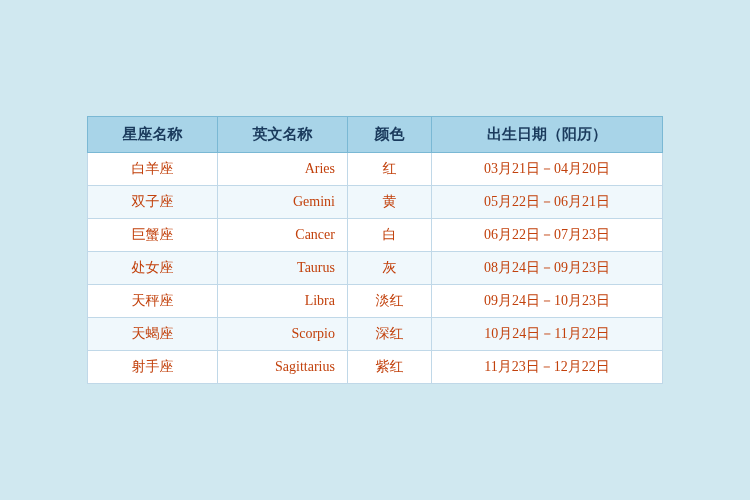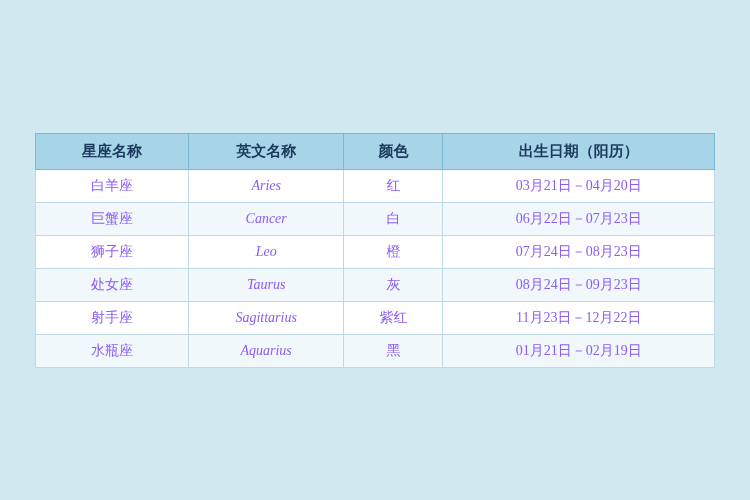"星座名称" .container { width: 680px -> 576px }
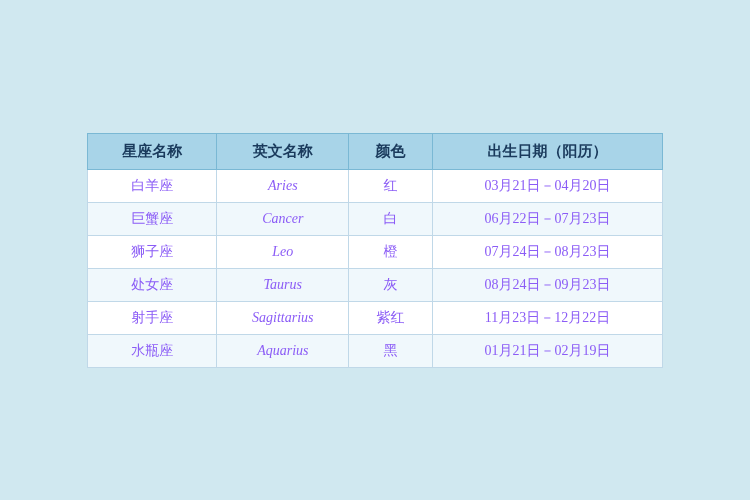"白羊座" tbody td { color: #8b5cf6 -> #c2410c }
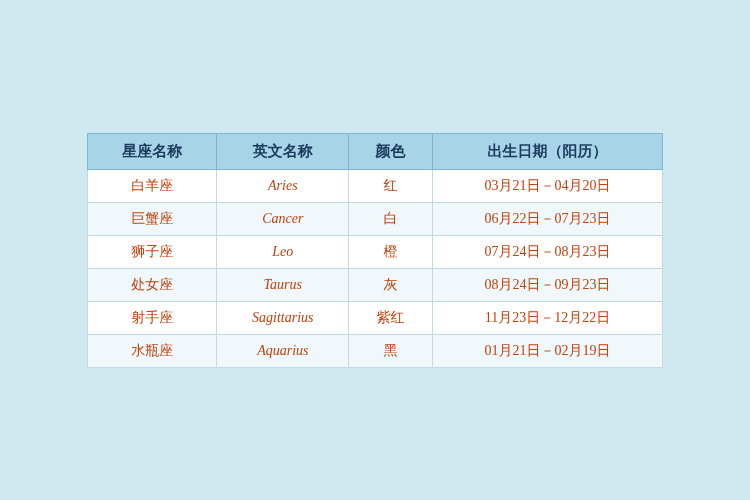"Aries" tbody td:nth-child(2) { font-style: italic -> none; text-align: none -> right }
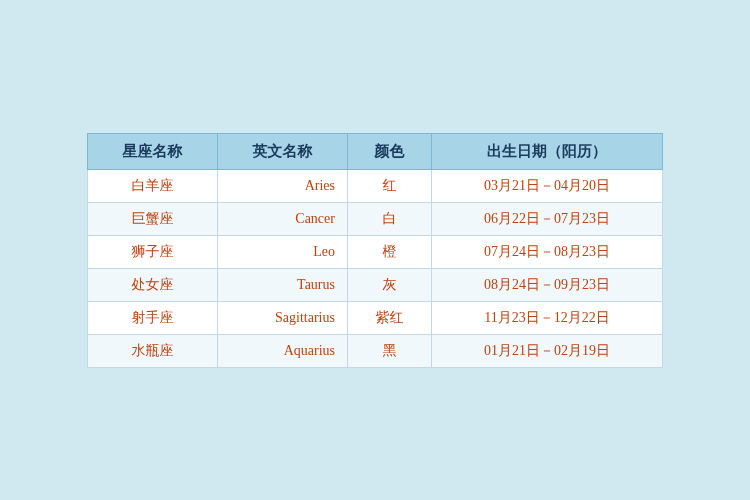"双子座" tr { html: none -> <tr> <td>双子座</td> <td>Gemini</td> <td>黄</td> <td>05月22日－06月21日</td> </tr> }
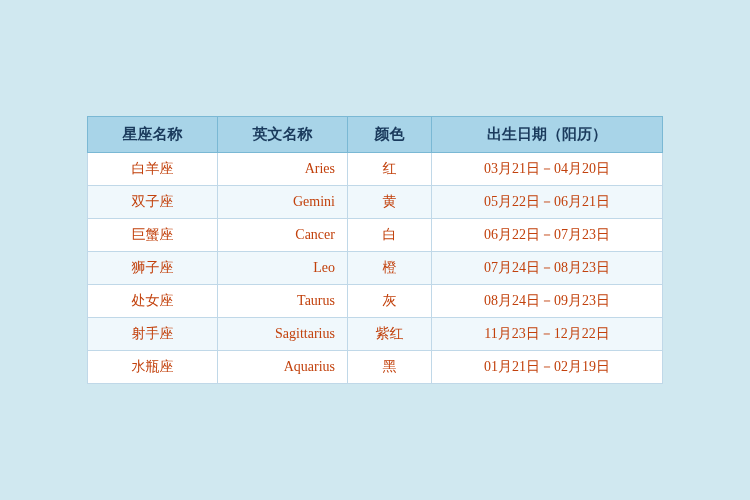"狮子座" tr { html: <tr> <td>狮子座</td> <td>Leo</td> <td>橙</td> <td>07月24日－08月23日</td> </tr> -> none }
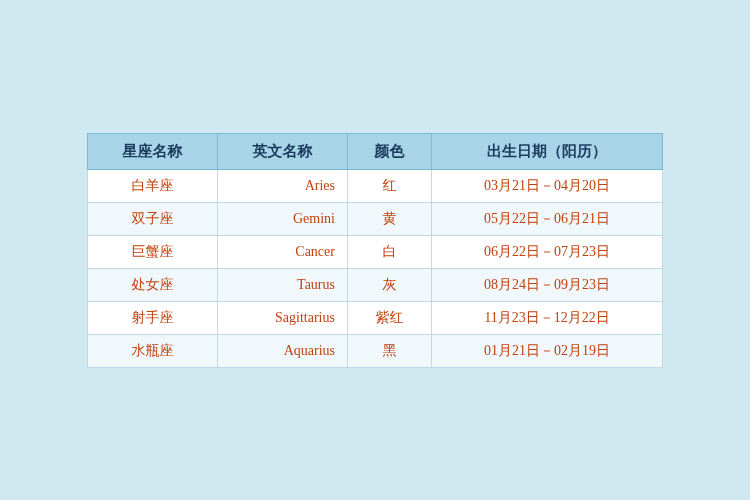"天秤座" tr { html: none -> <tr> <td>天秤座</td> <td>Libra</td> <td>淡红</td> <td>09月24日－10月23日</td> </tr> }
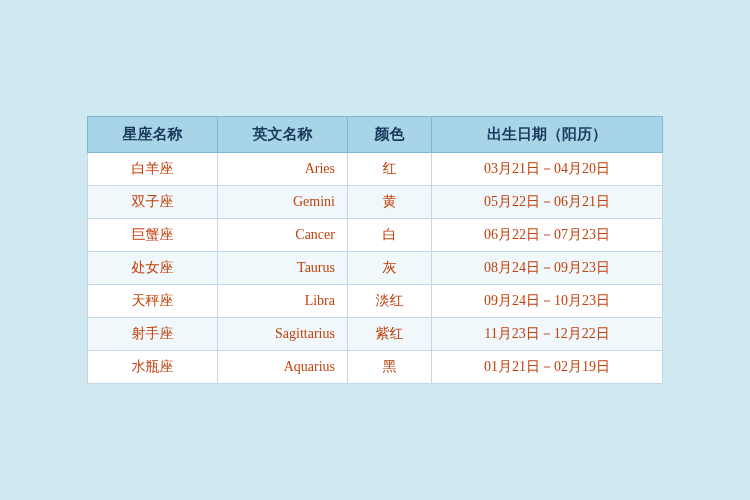"天蝎座" tr { html: none -> <tr> <td>天蝎座</td> <td>Scorpio</td> <td>深红</td> <td>10月24日－11月22日</td> </tr> }
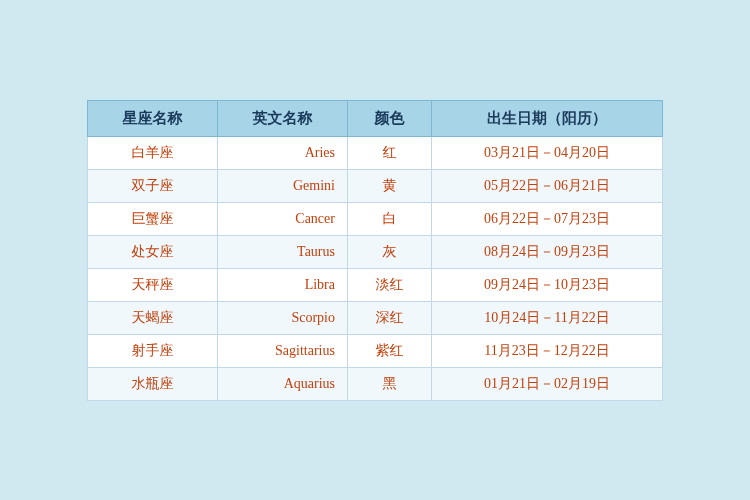"水瓶座" tr { html: <tr> <td>水瓶座</td> <td>Aquarius</td> <td>黑</td> <td>01月21日－02月19日</td> </tr> -> none }
